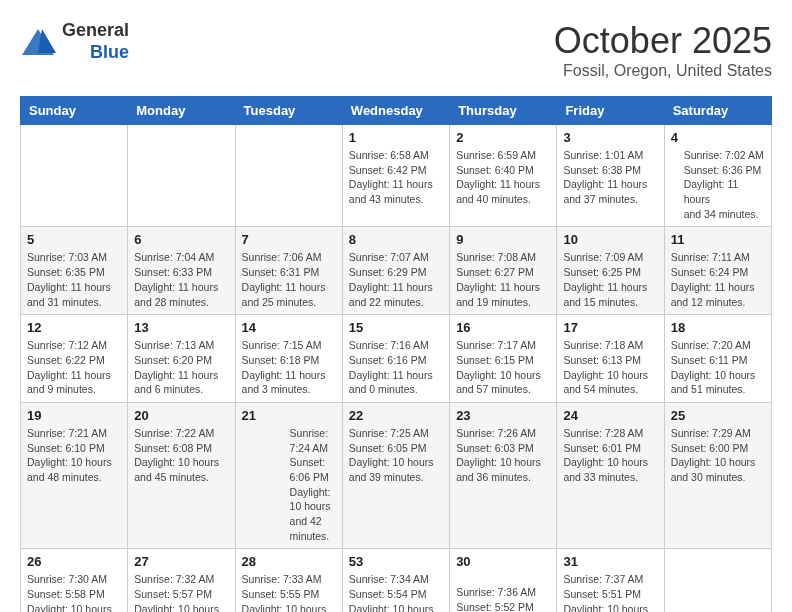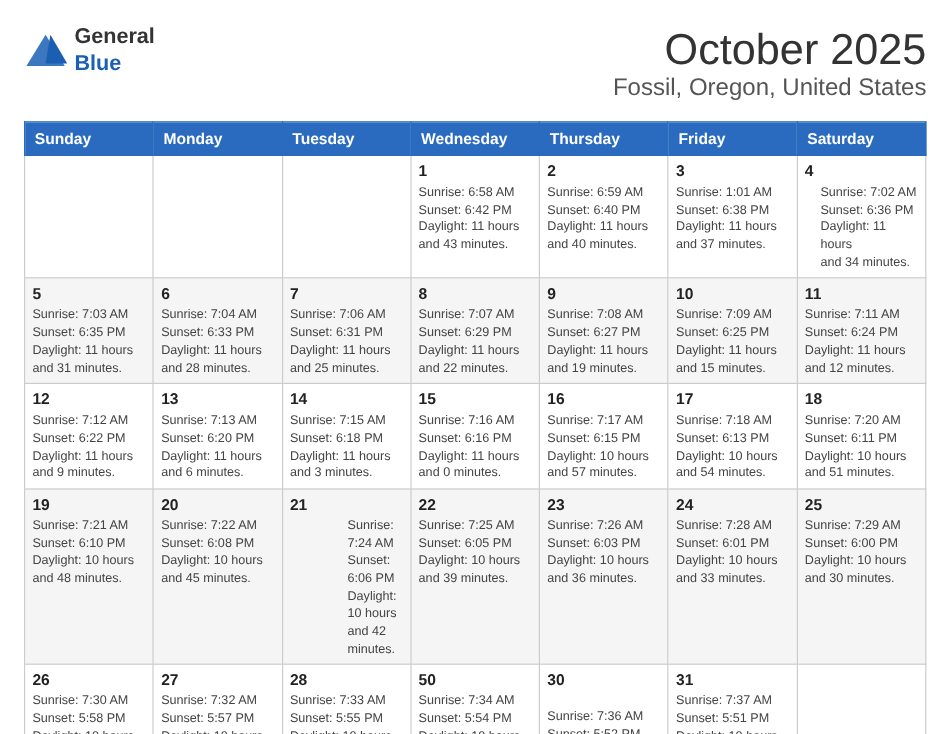"General" .logo { text-align: none -> right }
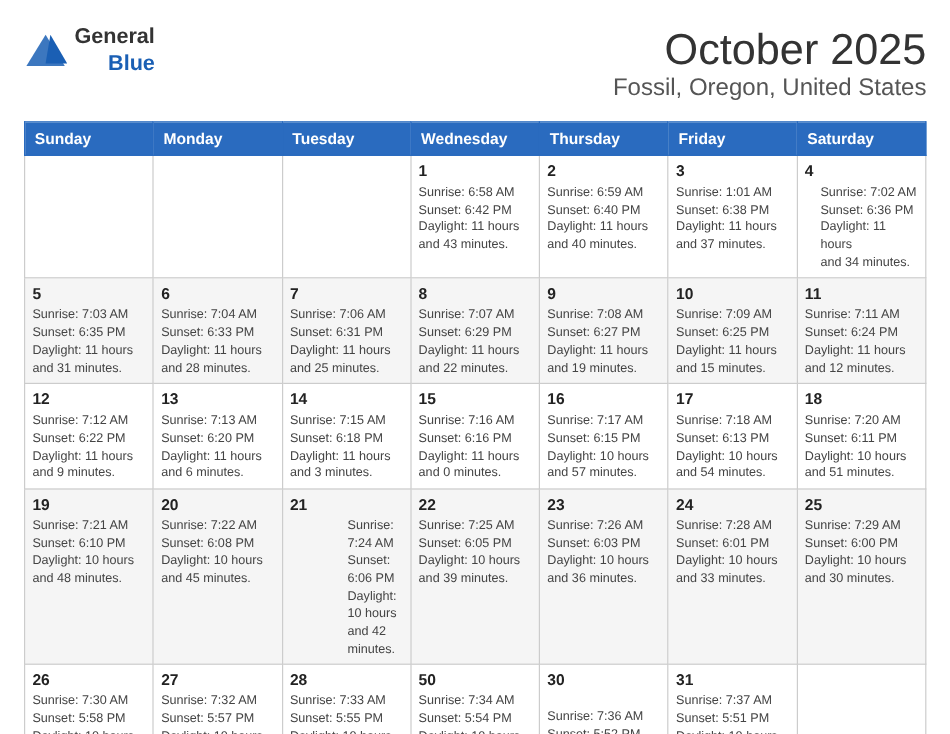"Fossil, Oregon, United States" .location { font-size: 20px -> 16px }
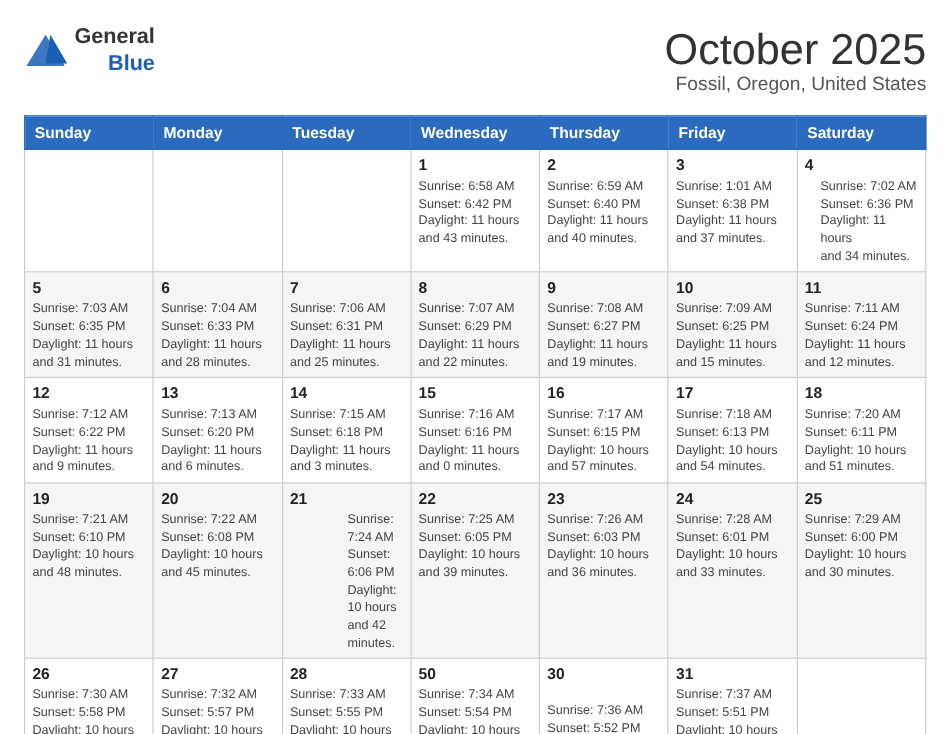"50" div.day-number { text: 50 -> 53 }
